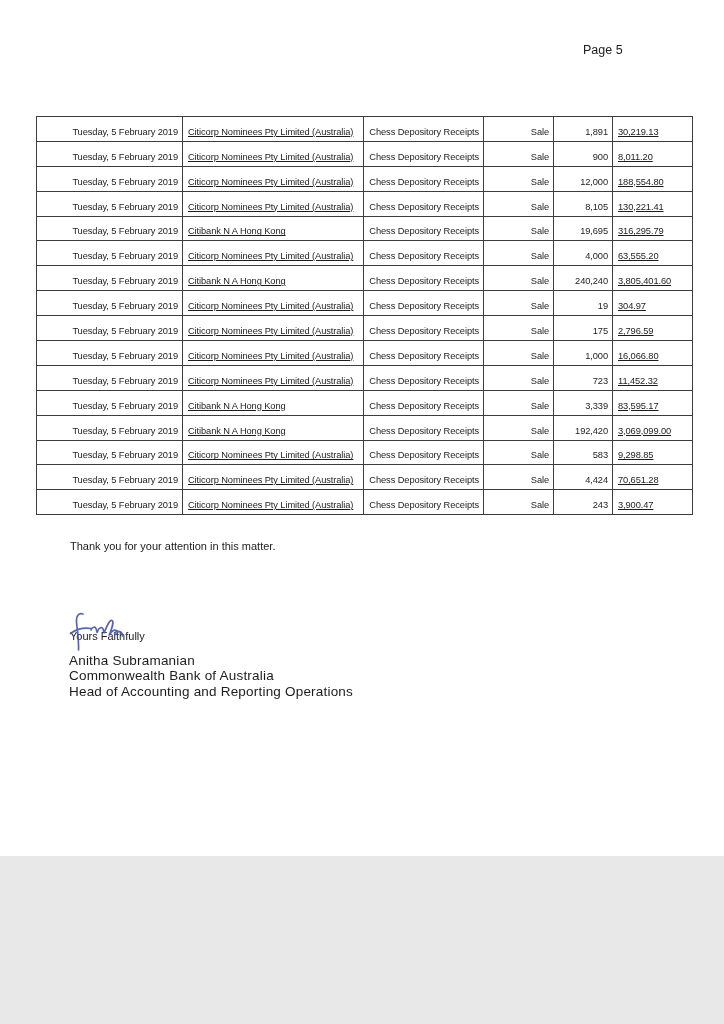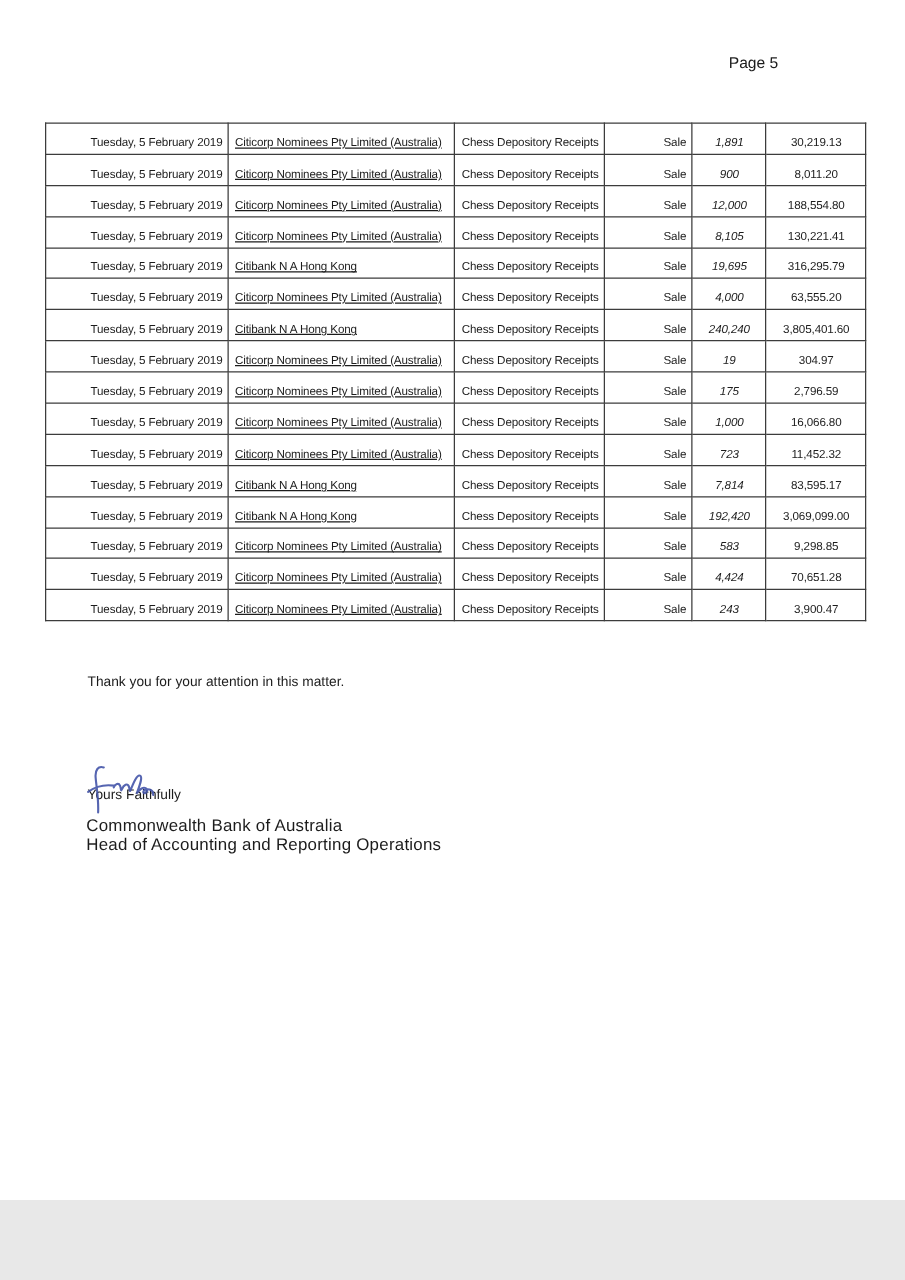"Page 5" .page { height: 960px -> 856px }
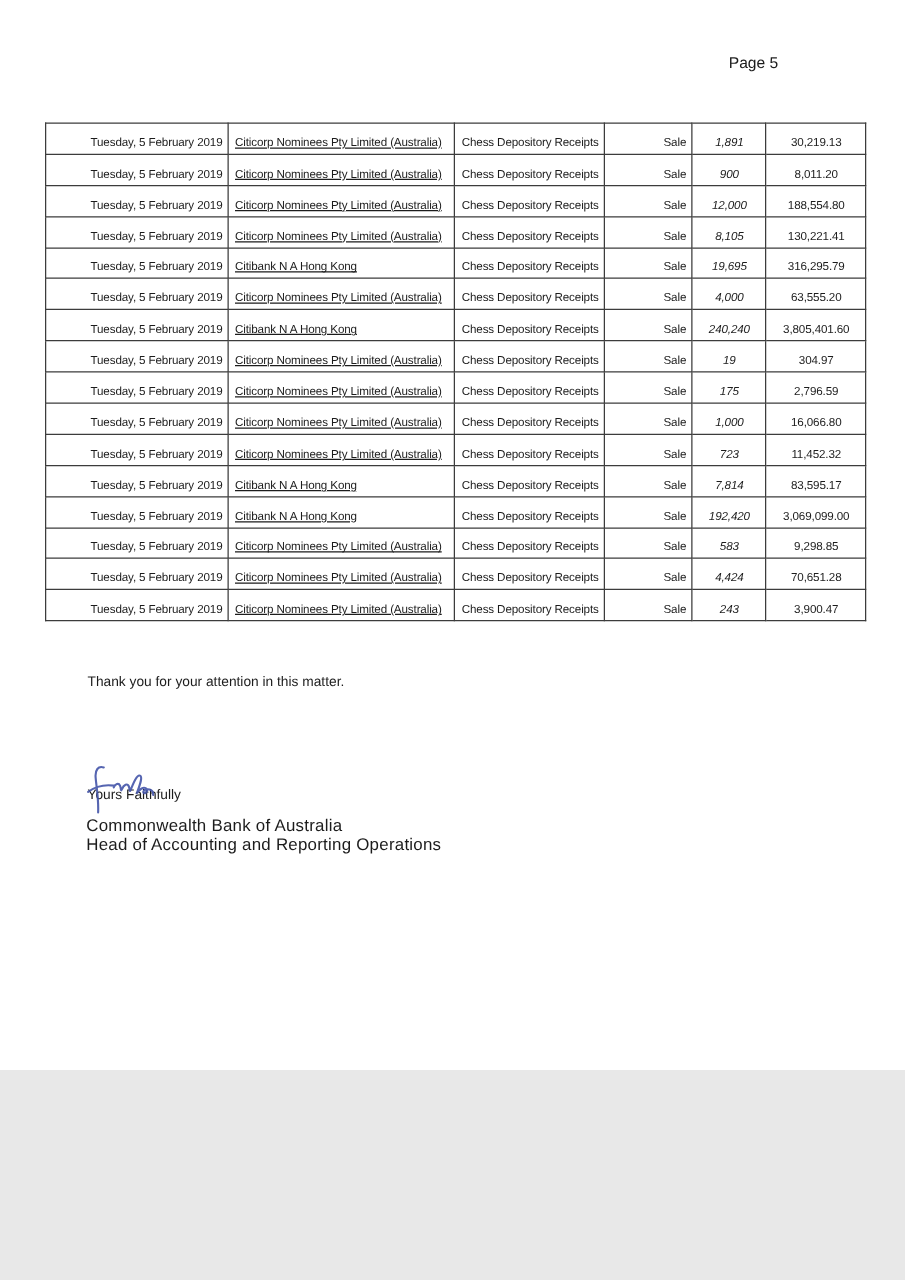"Tuesday, 5 February 2019" table.txn { top: 98px -> 116px }
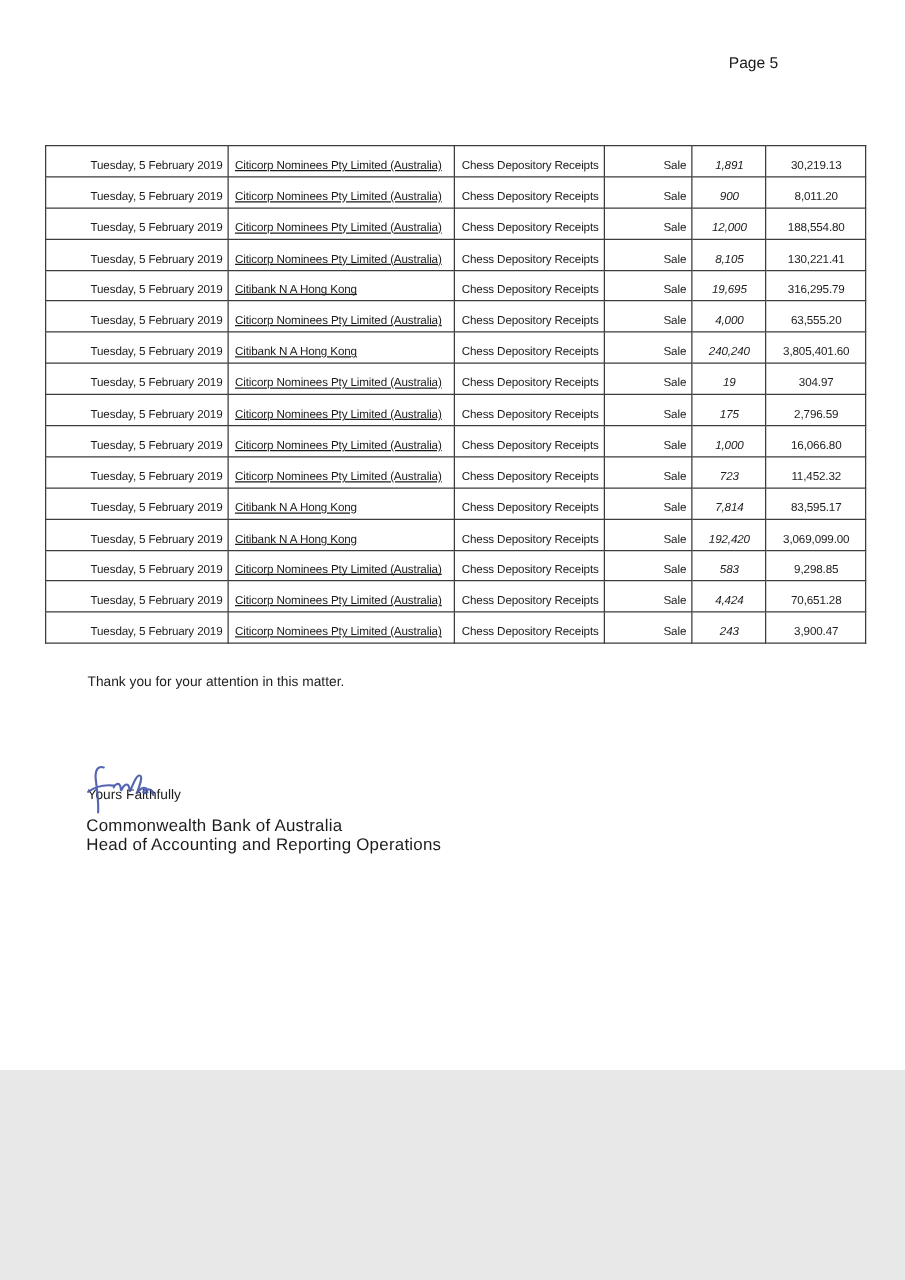"1,891" td.col-quantity { font-style: italic -> none; text-align: center -> right }
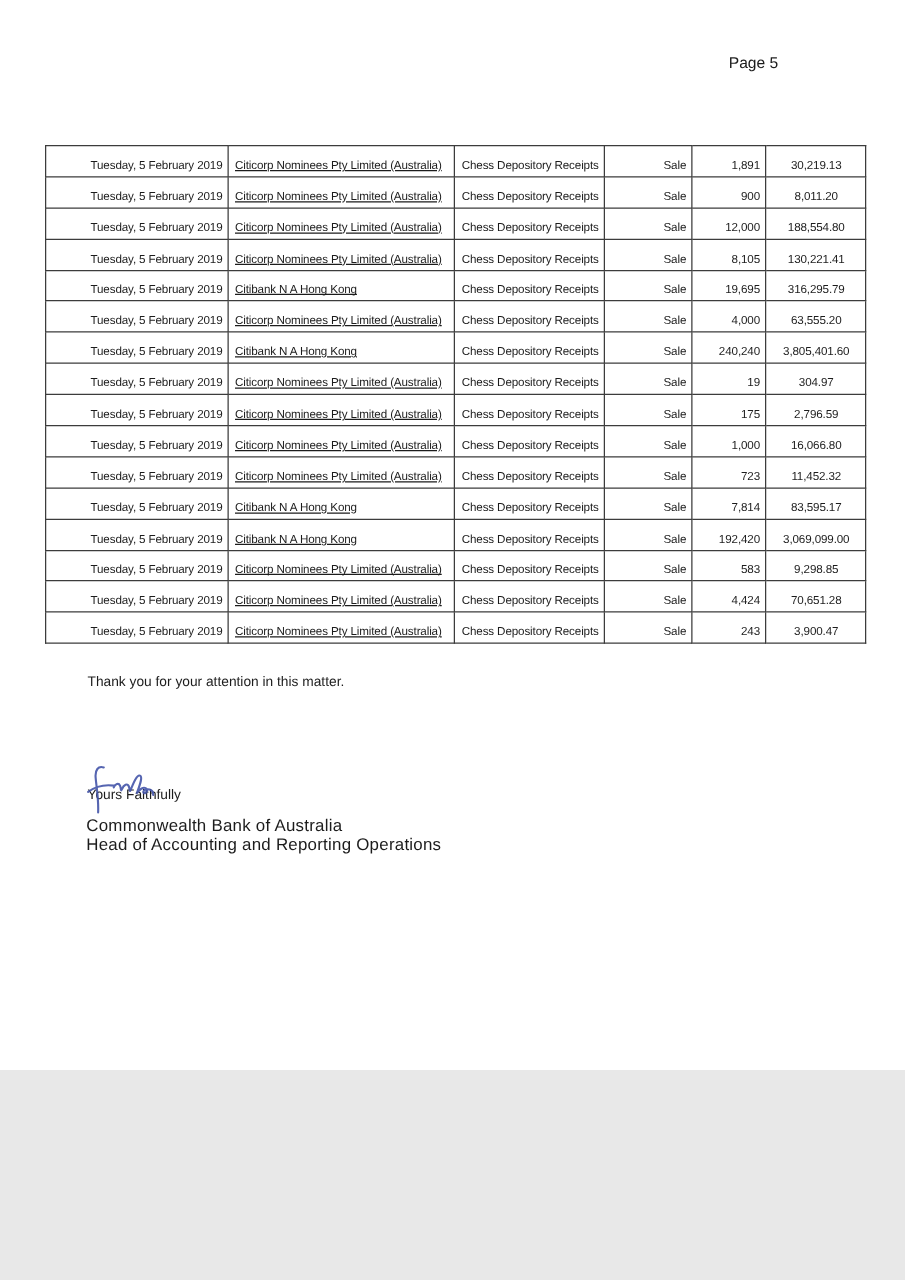"30,219.13" td.col-amount { text-align: center -> left; text-decoration: none -> underline }
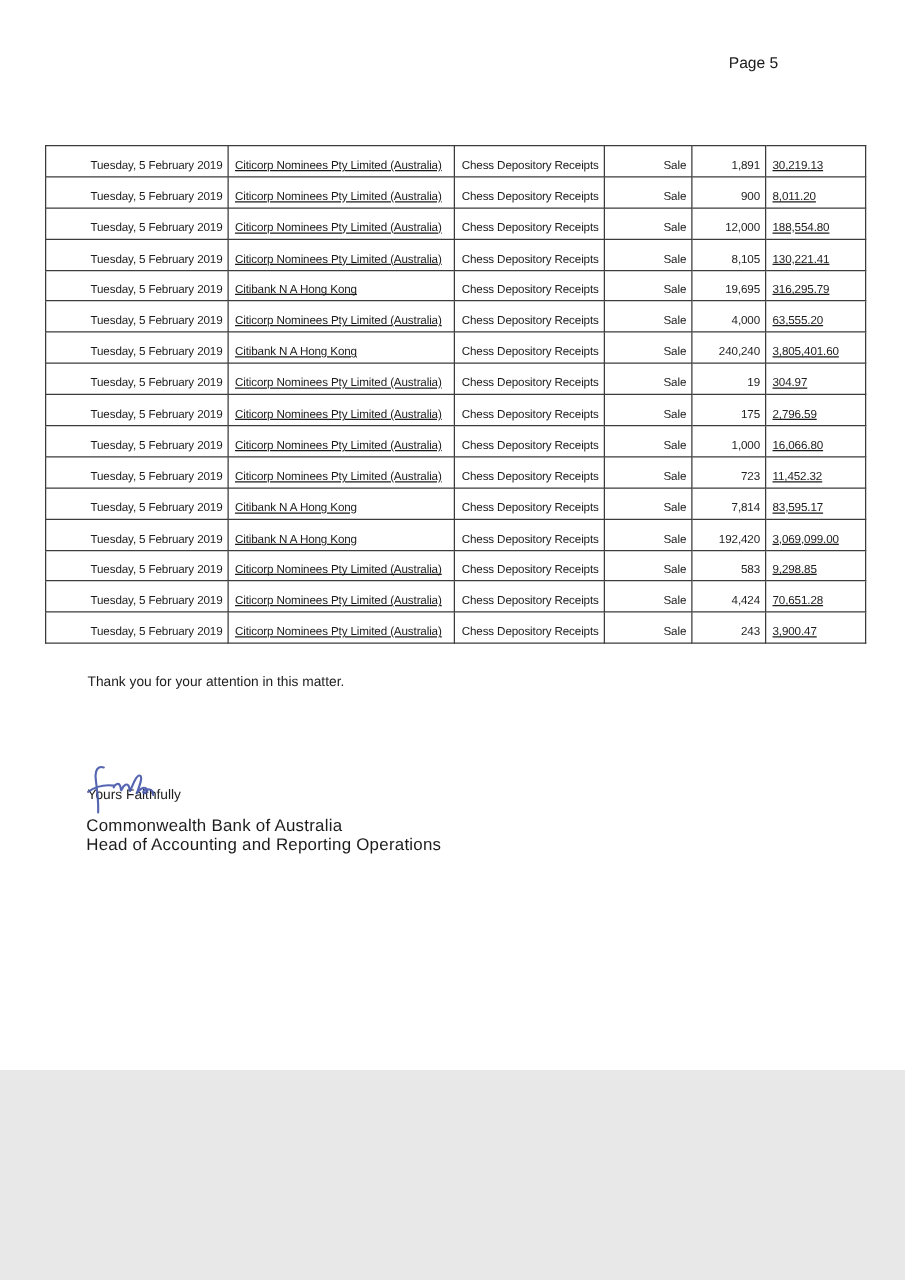"7,814" td.col-quantity { text: 7,814 -> 3,339 }
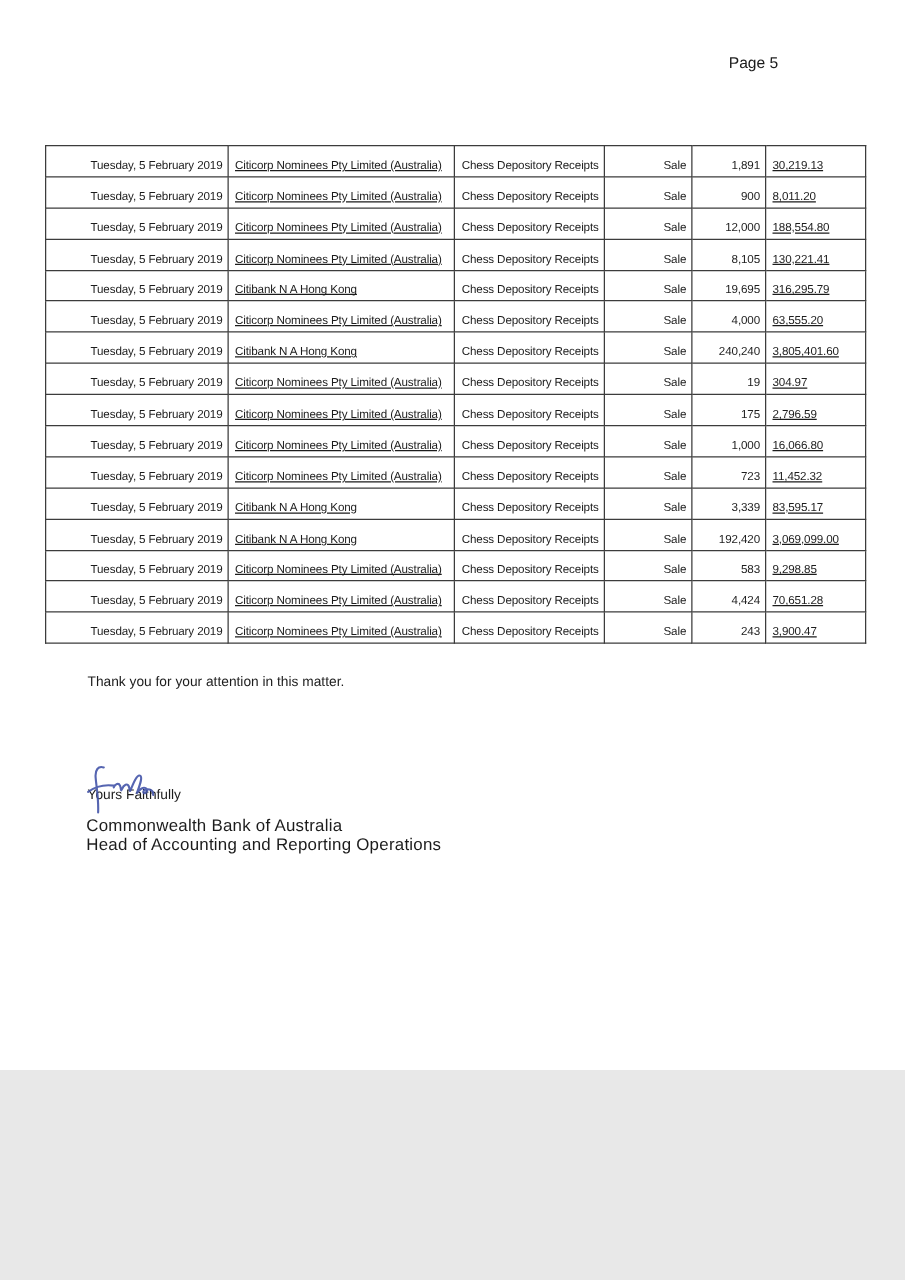"Anitha Subramanian" div { html: none -> <div>Anitha Subramanian</div> }
